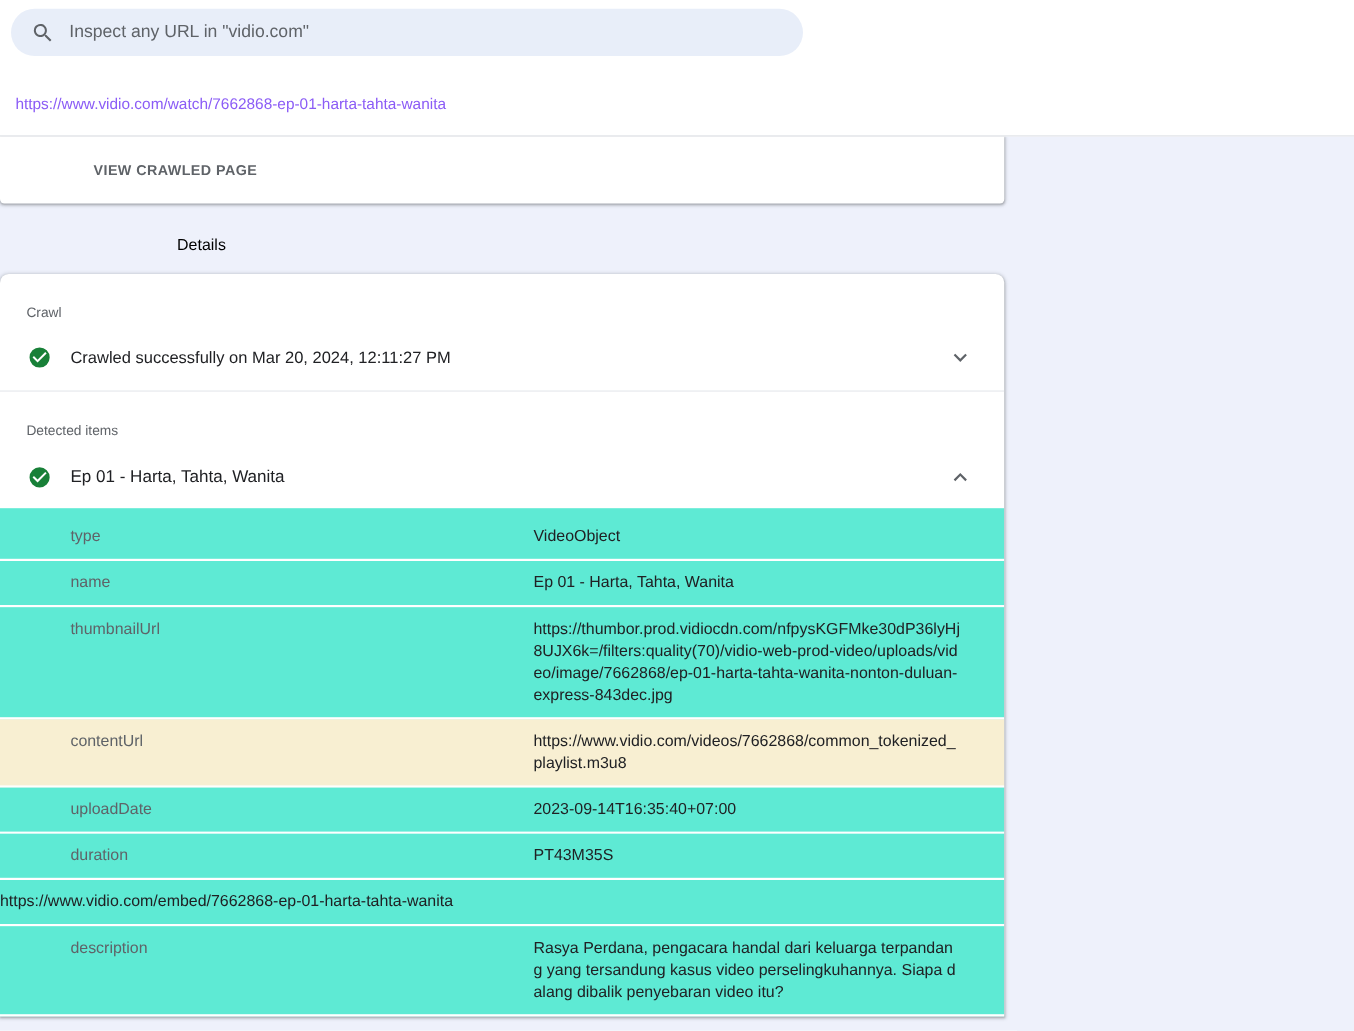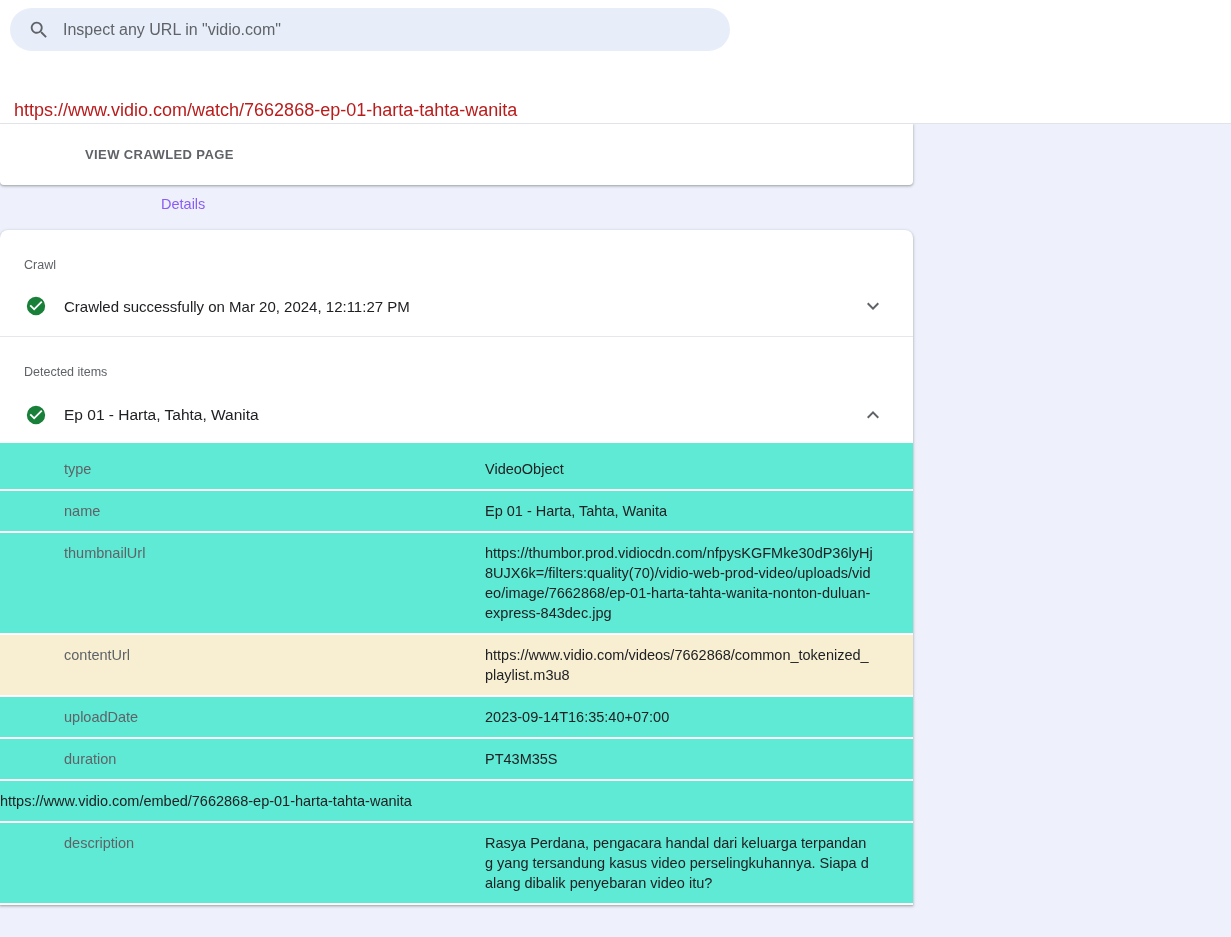"https://www.vidio.com/watch/7662868-ep-0" .inspected-url { color: #b91c1c -> #8b5cf6; font-size: 18px -> 14px; top: 100px -> 86px }
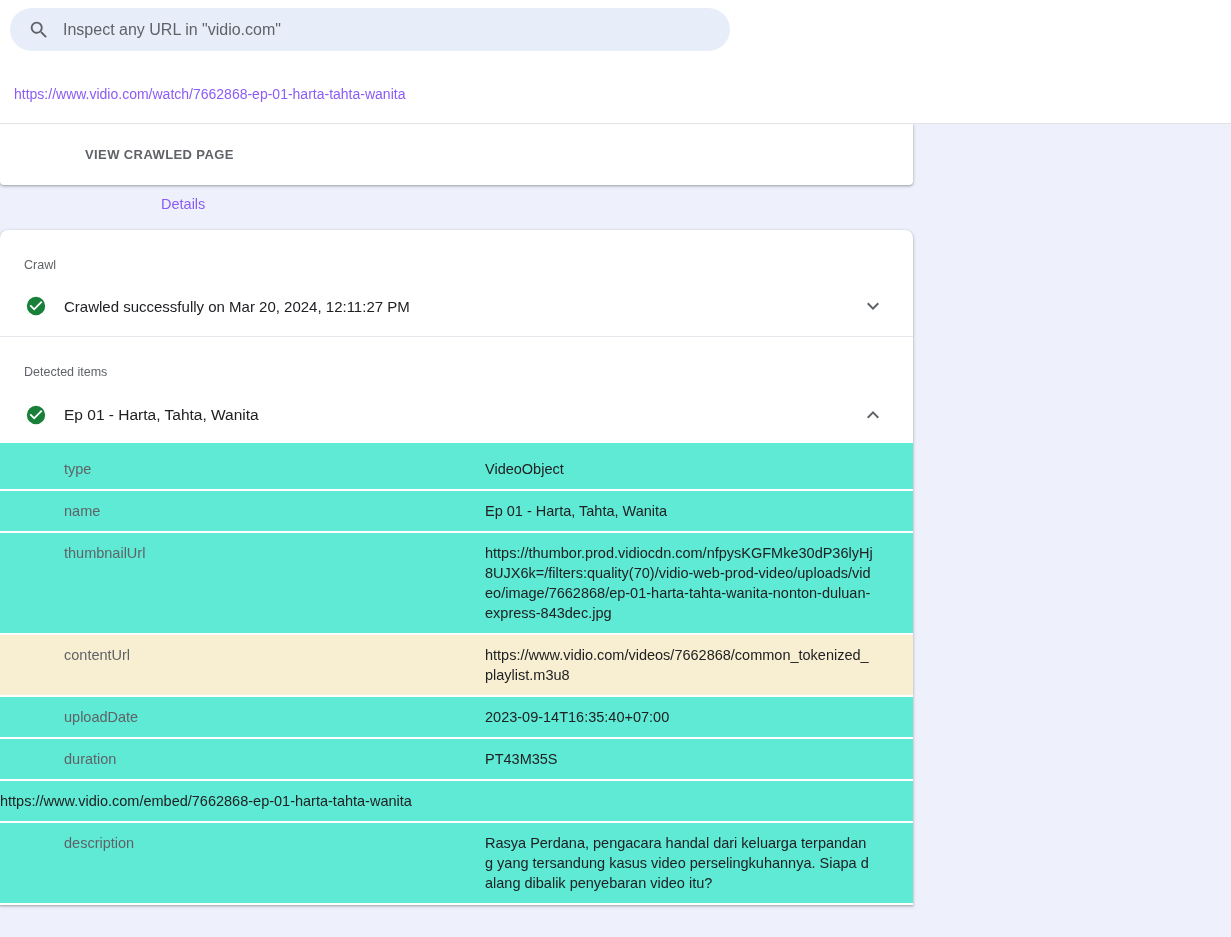"Details" .details-label { color: #8b5cf6 -> #000000; padding: 11px 0 18px 161px -> 30px 0 18px 161px }
